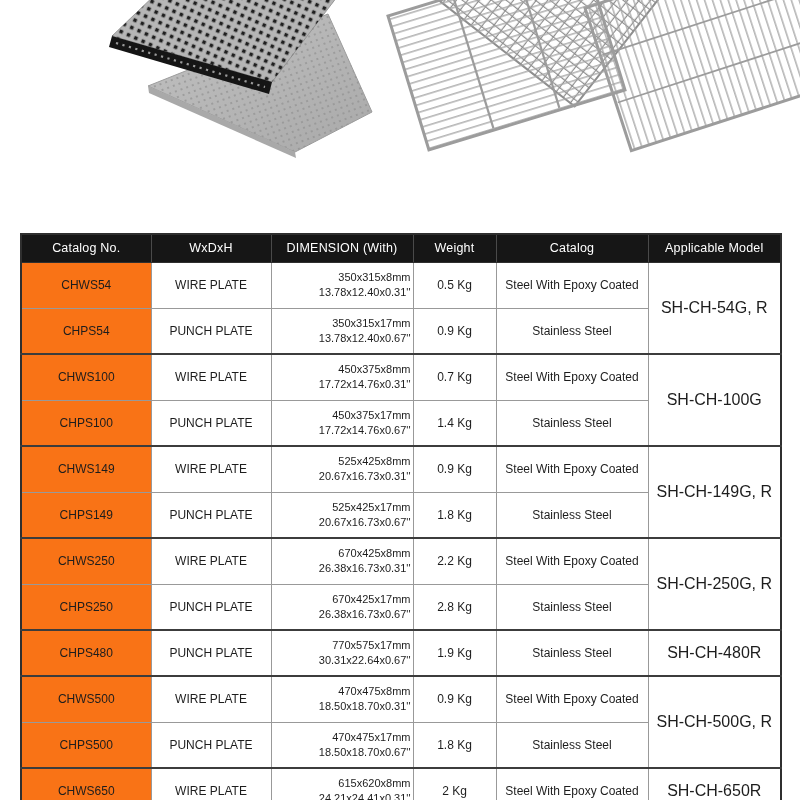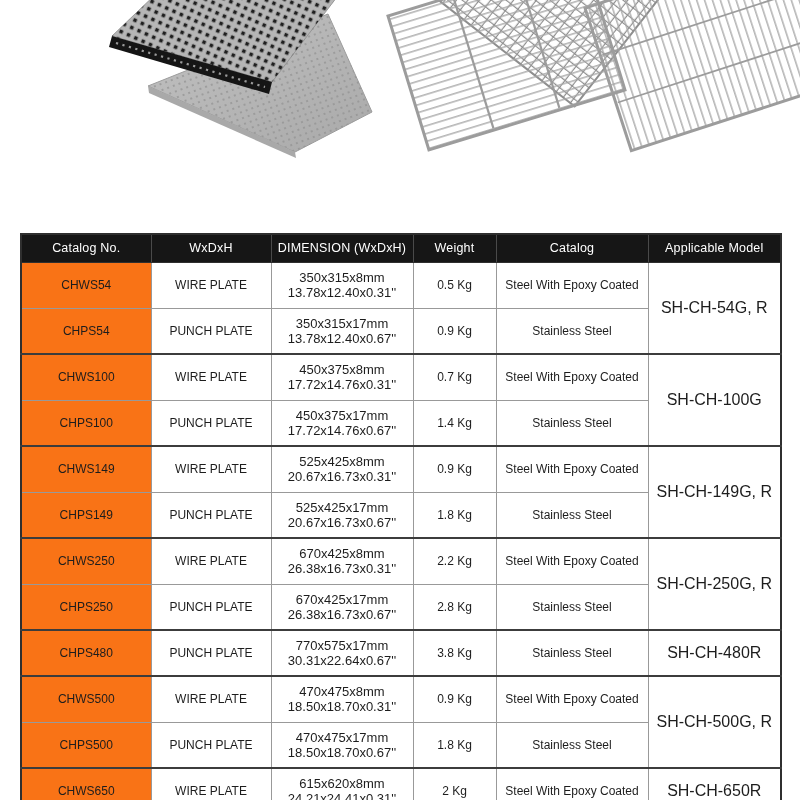"DIMENSION (WxDxH)" th { text: WxDxH -> With }
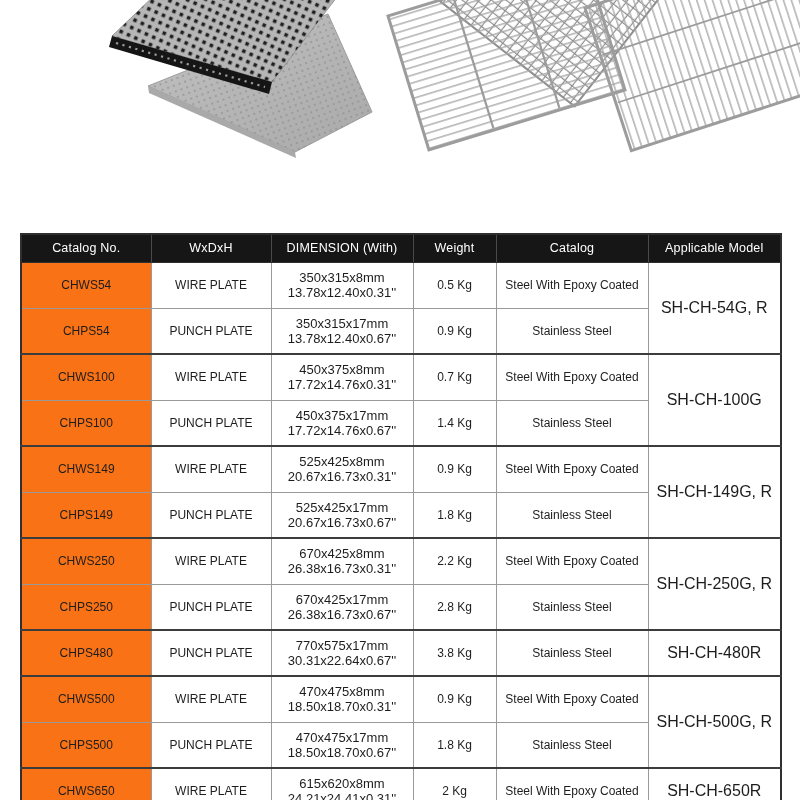"350x315x8mm" table.spec td.dim span { font-size: 13px -> 11px; text-align: none -> right }
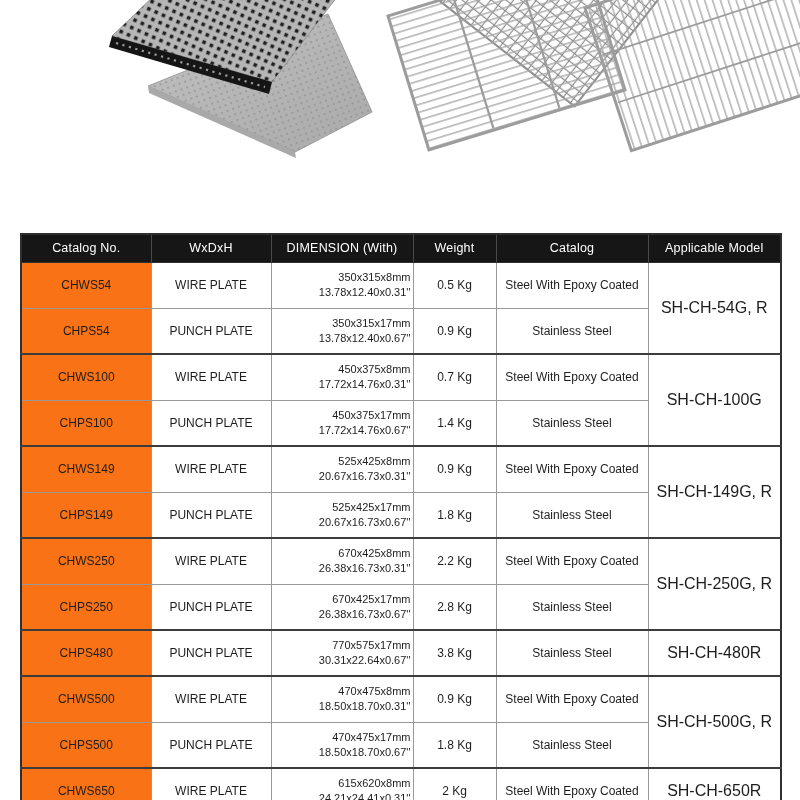"3.8 Kg" td { text: 3.8 -> 1.9 }
